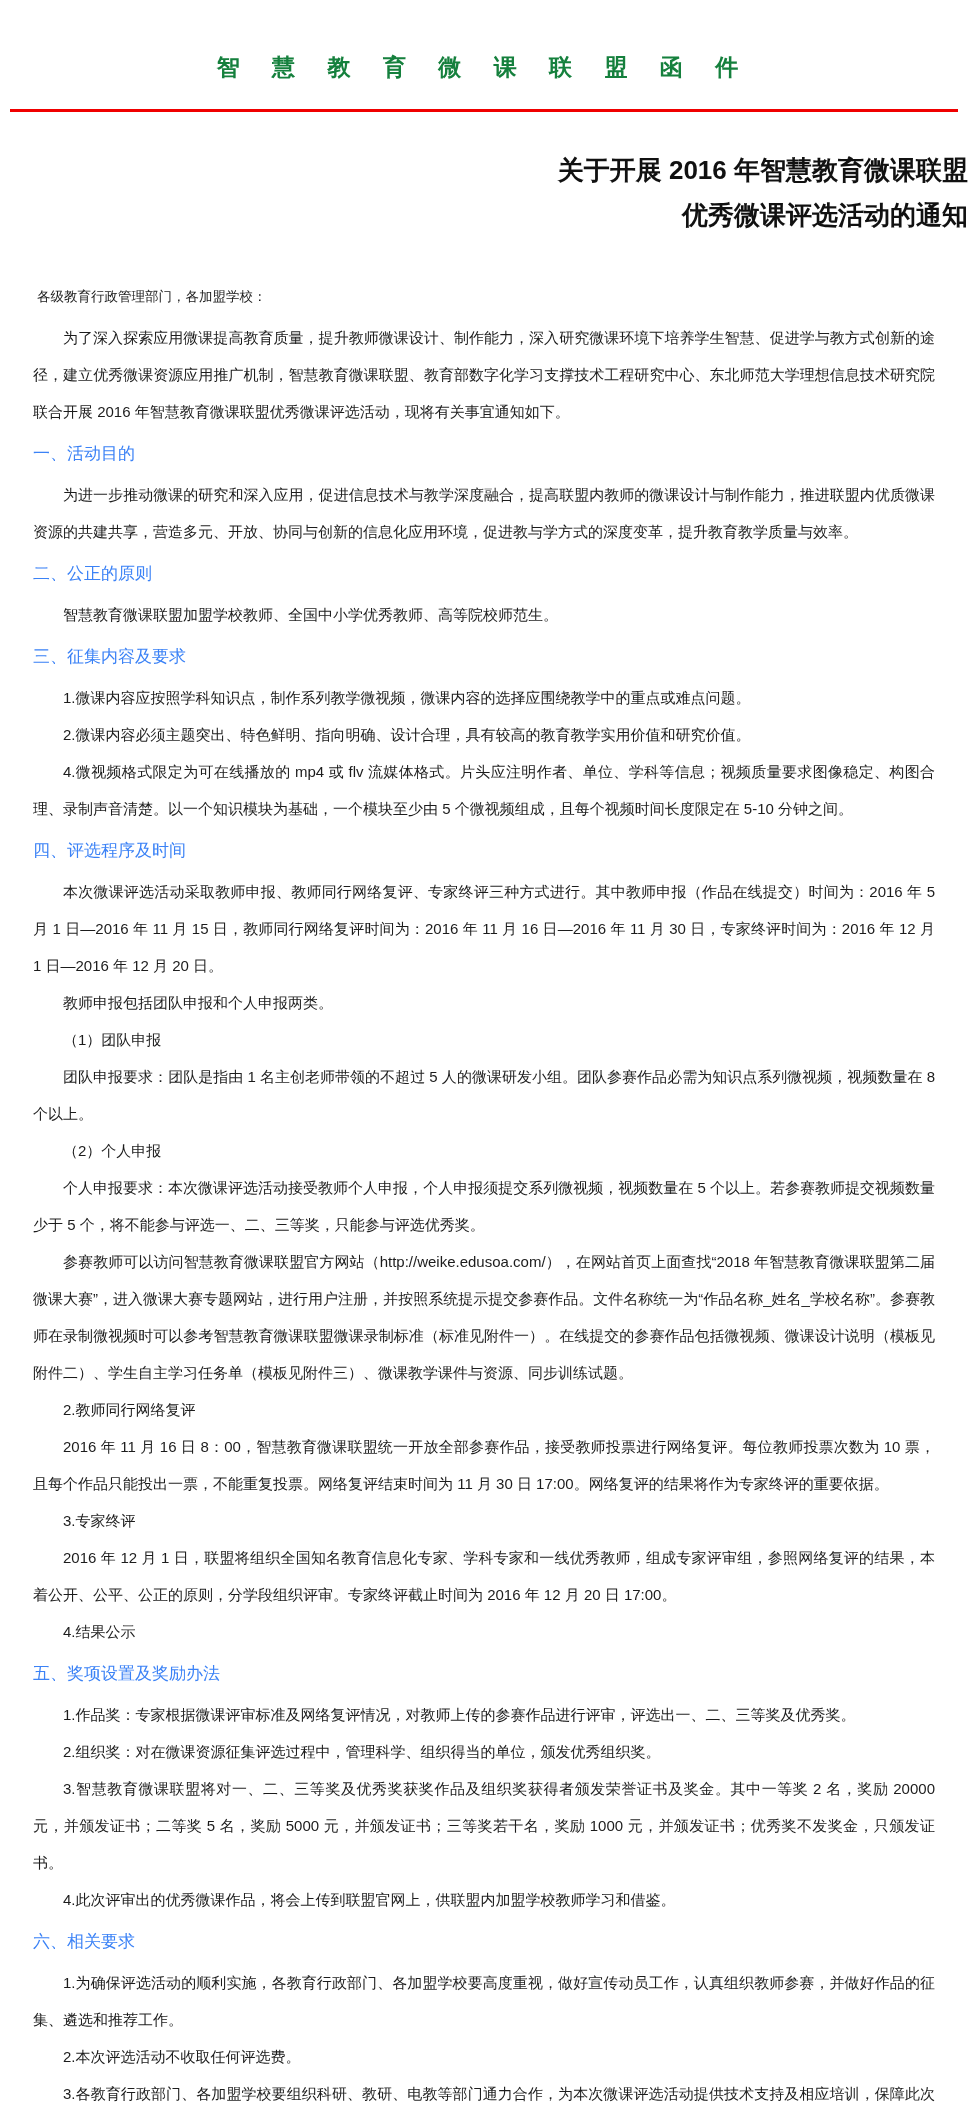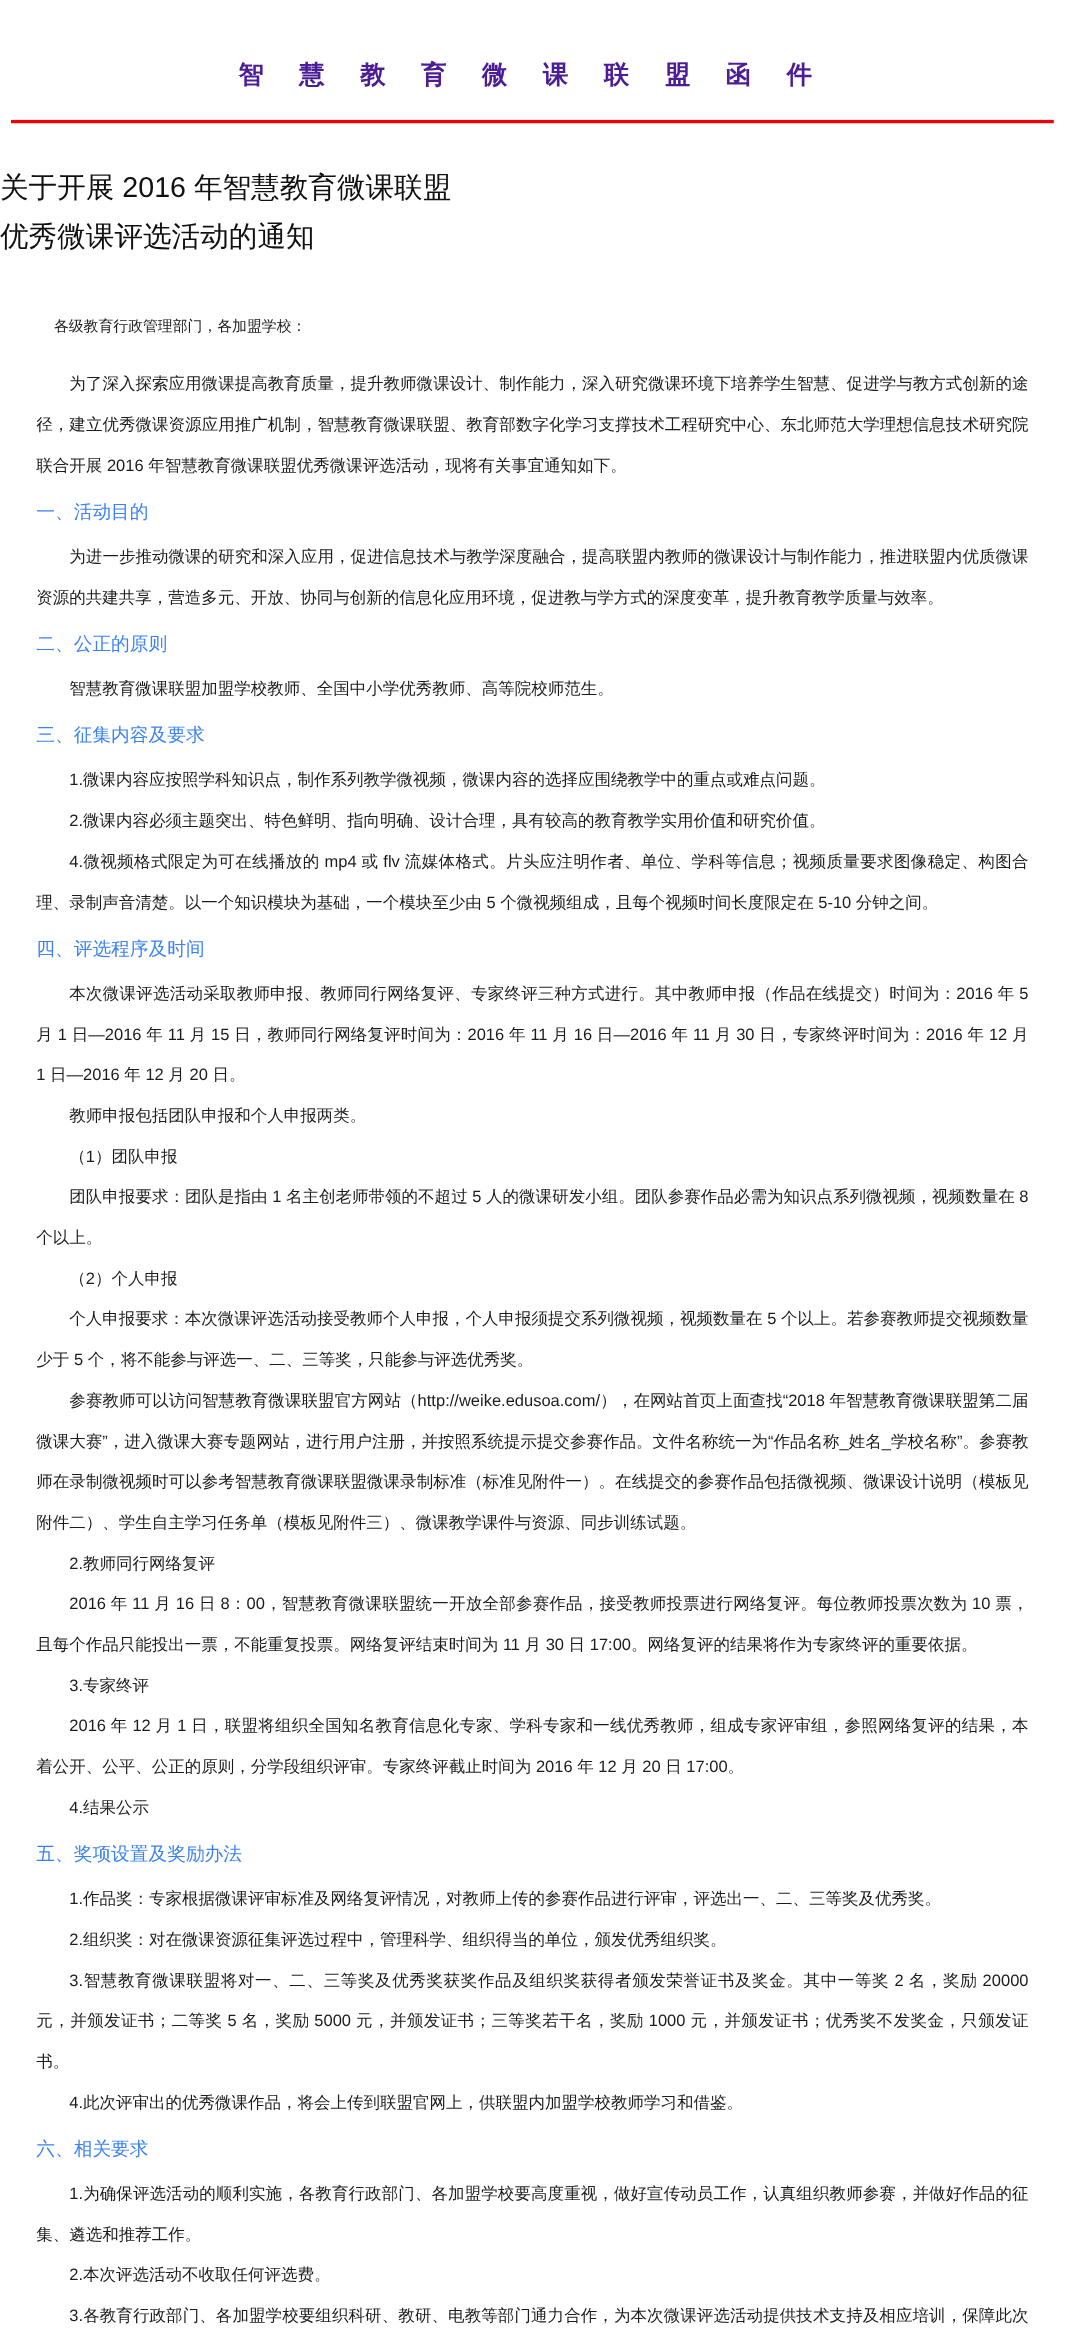"智 慧 教 育 微" .banner { color: #4c1d95 -> #15803d }
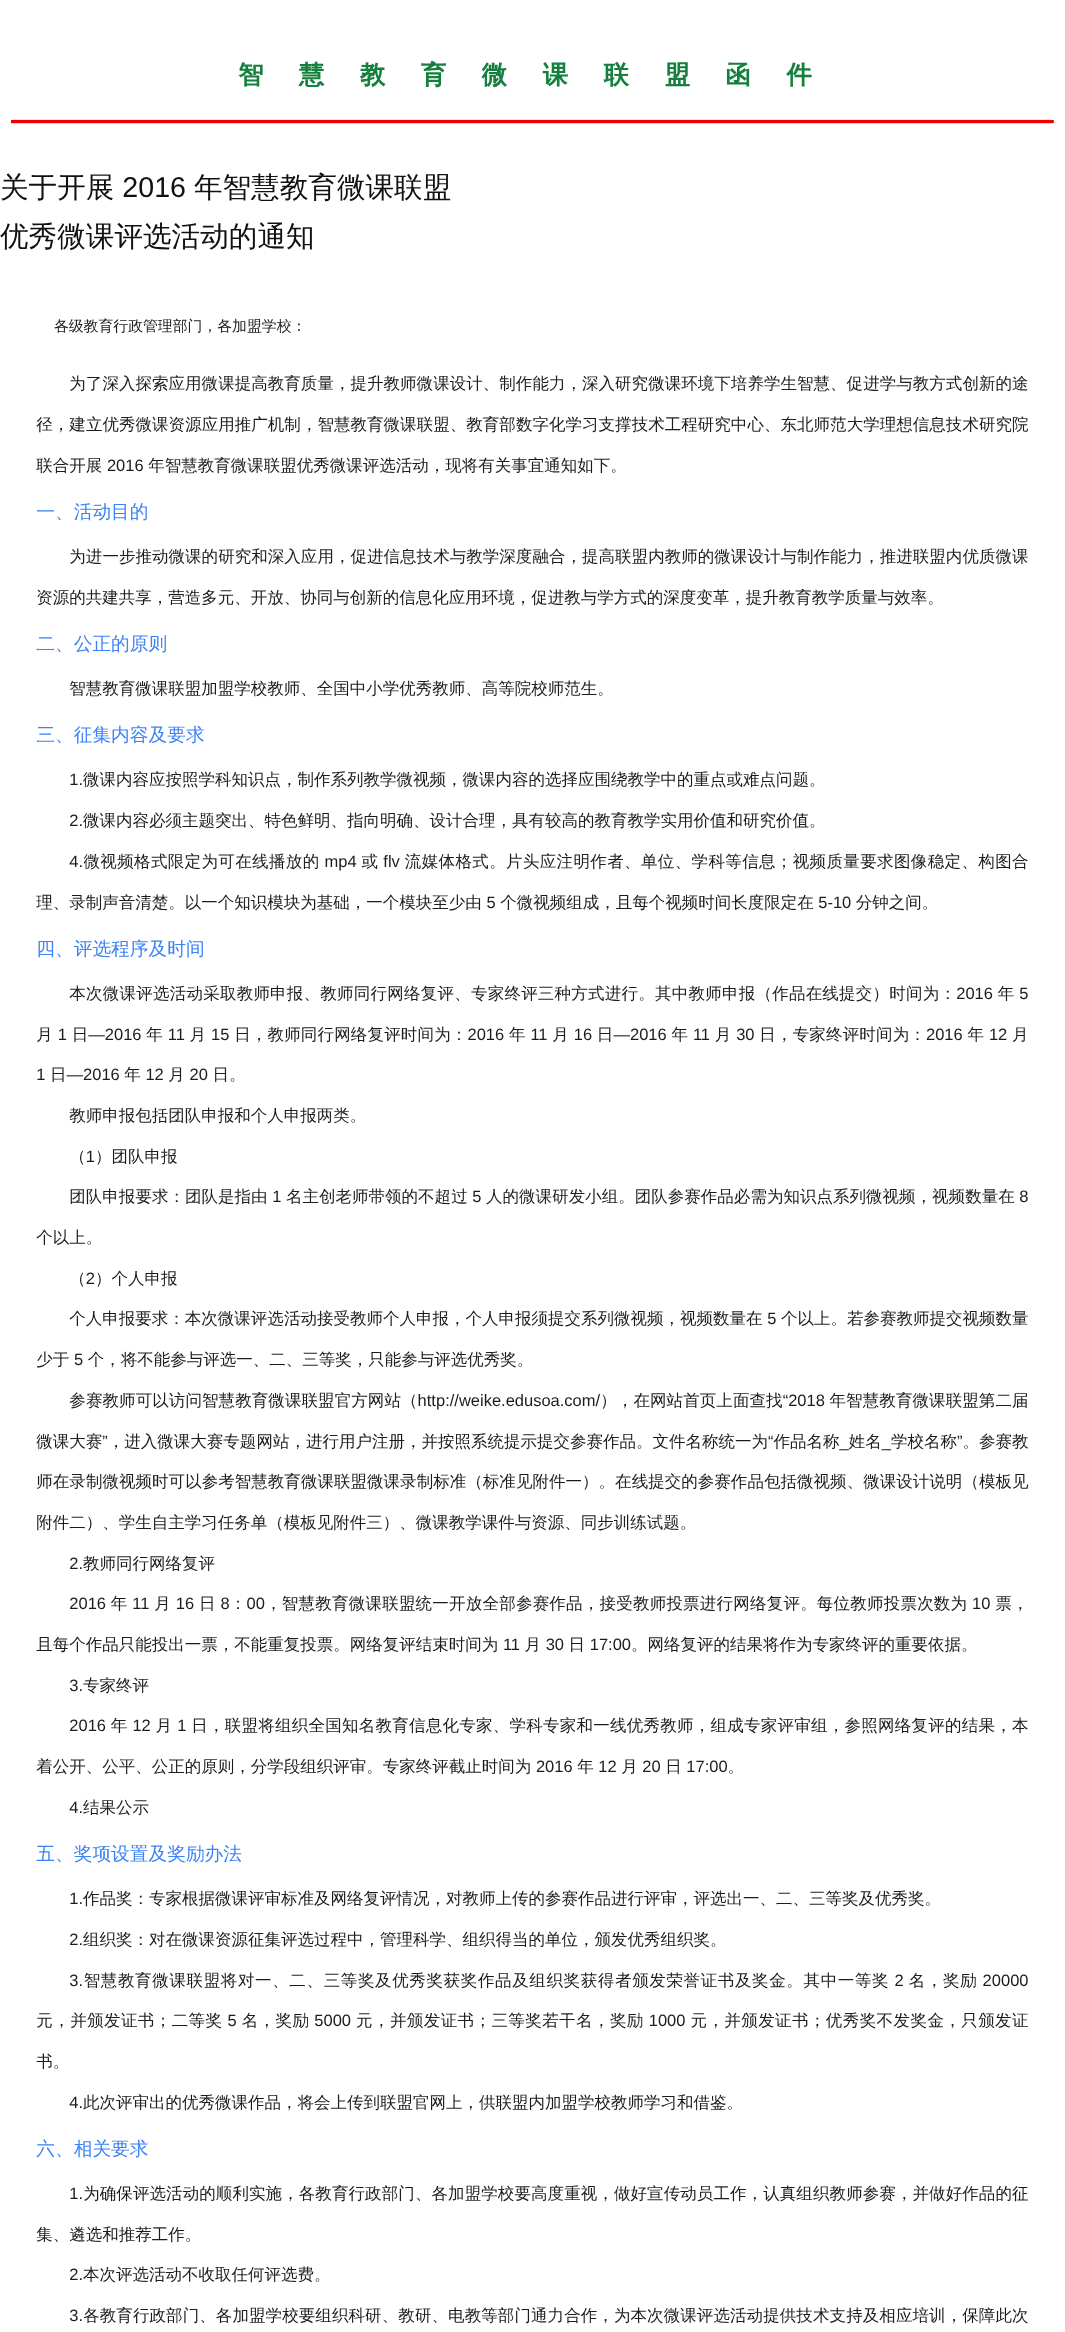"关于开展 2016 年智慧教育微课联盟" .doc-title { font-weight: normal -> bold; text-align: left -> right }
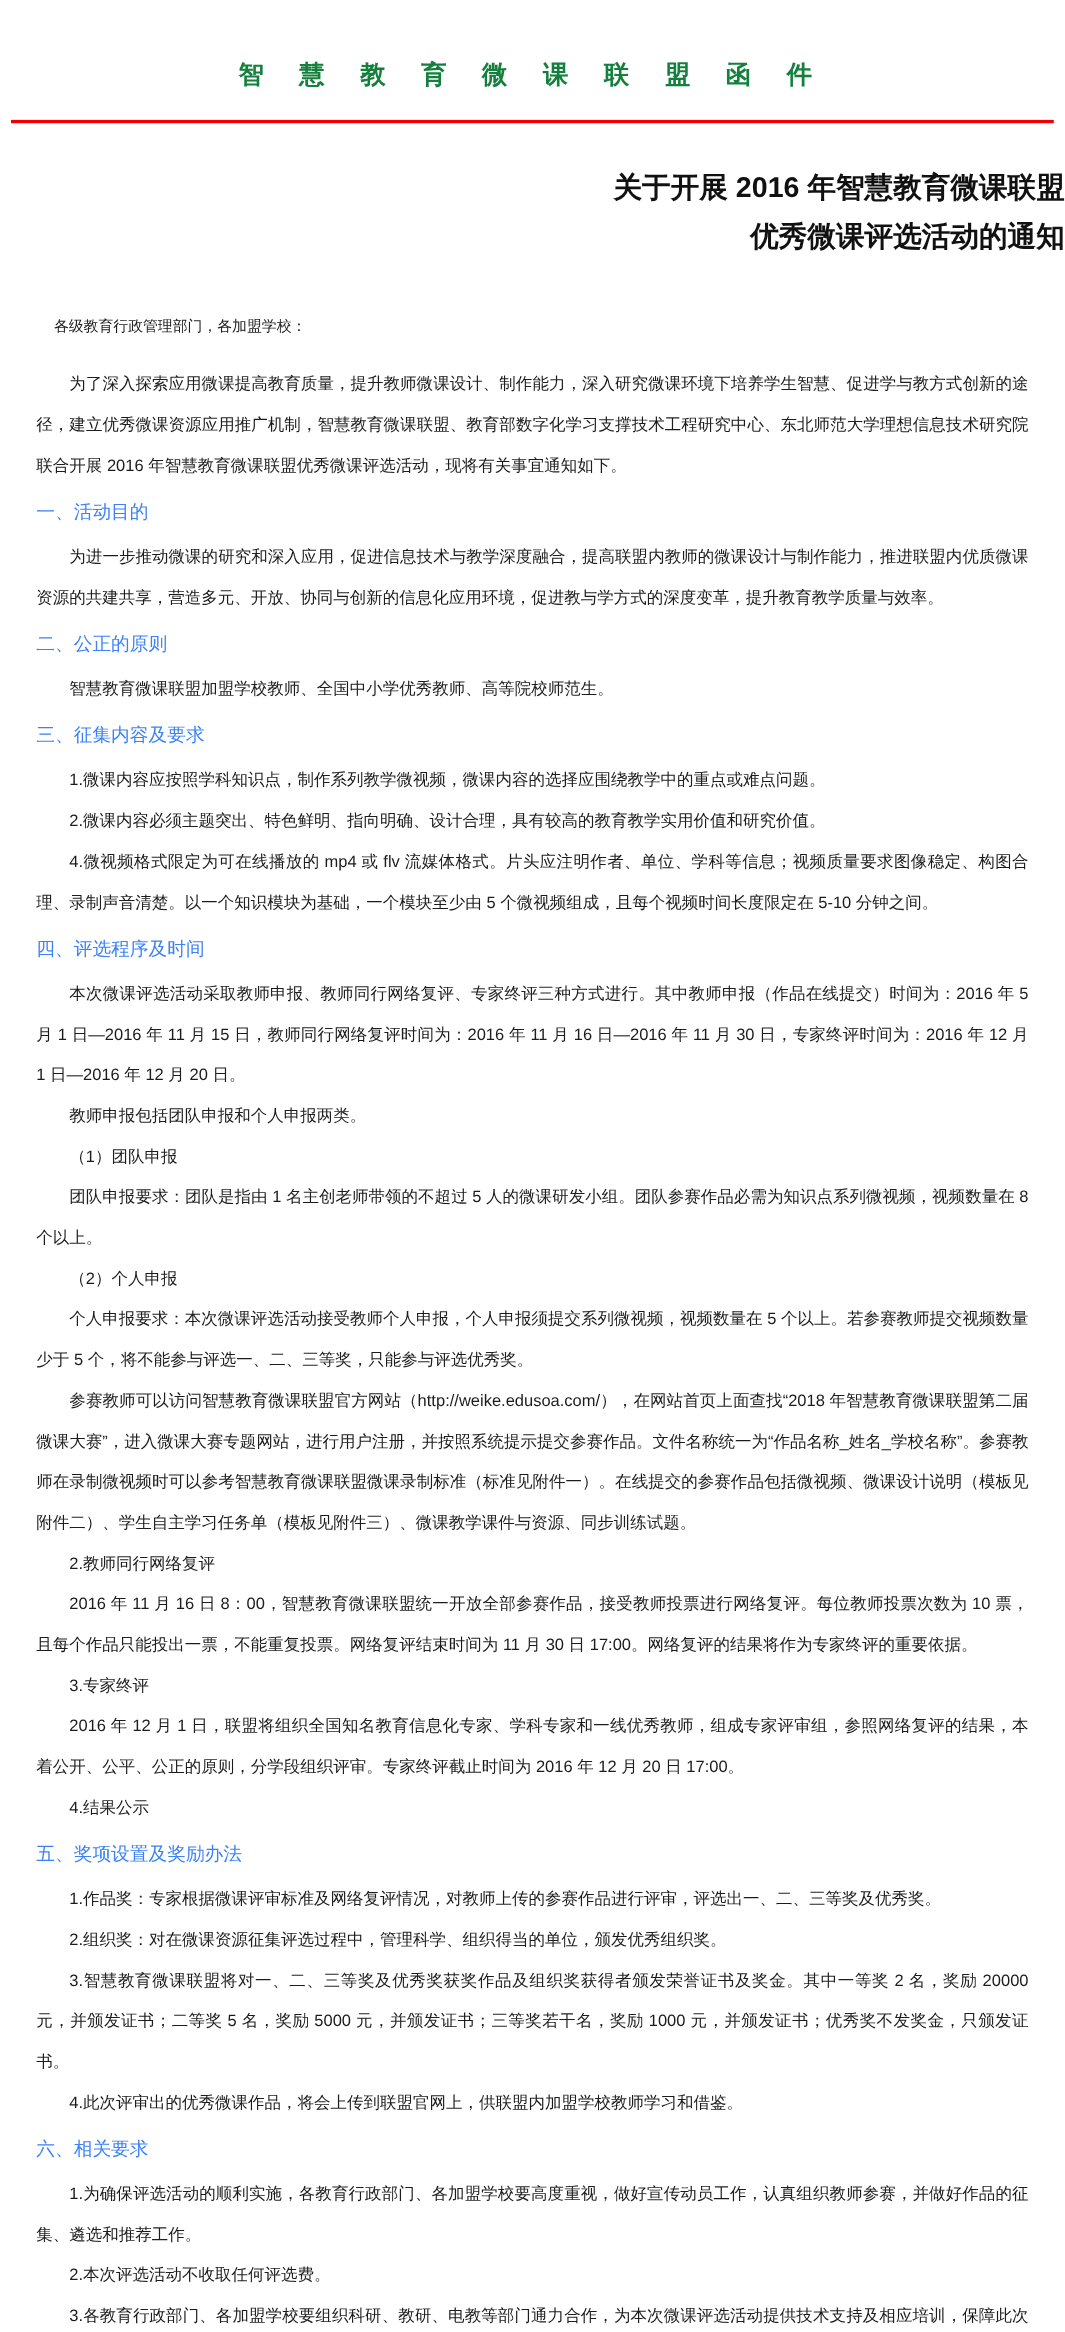"各级教育行政管理部门，各加盟学校：" .salutation { margin: 16px -> 4px }
